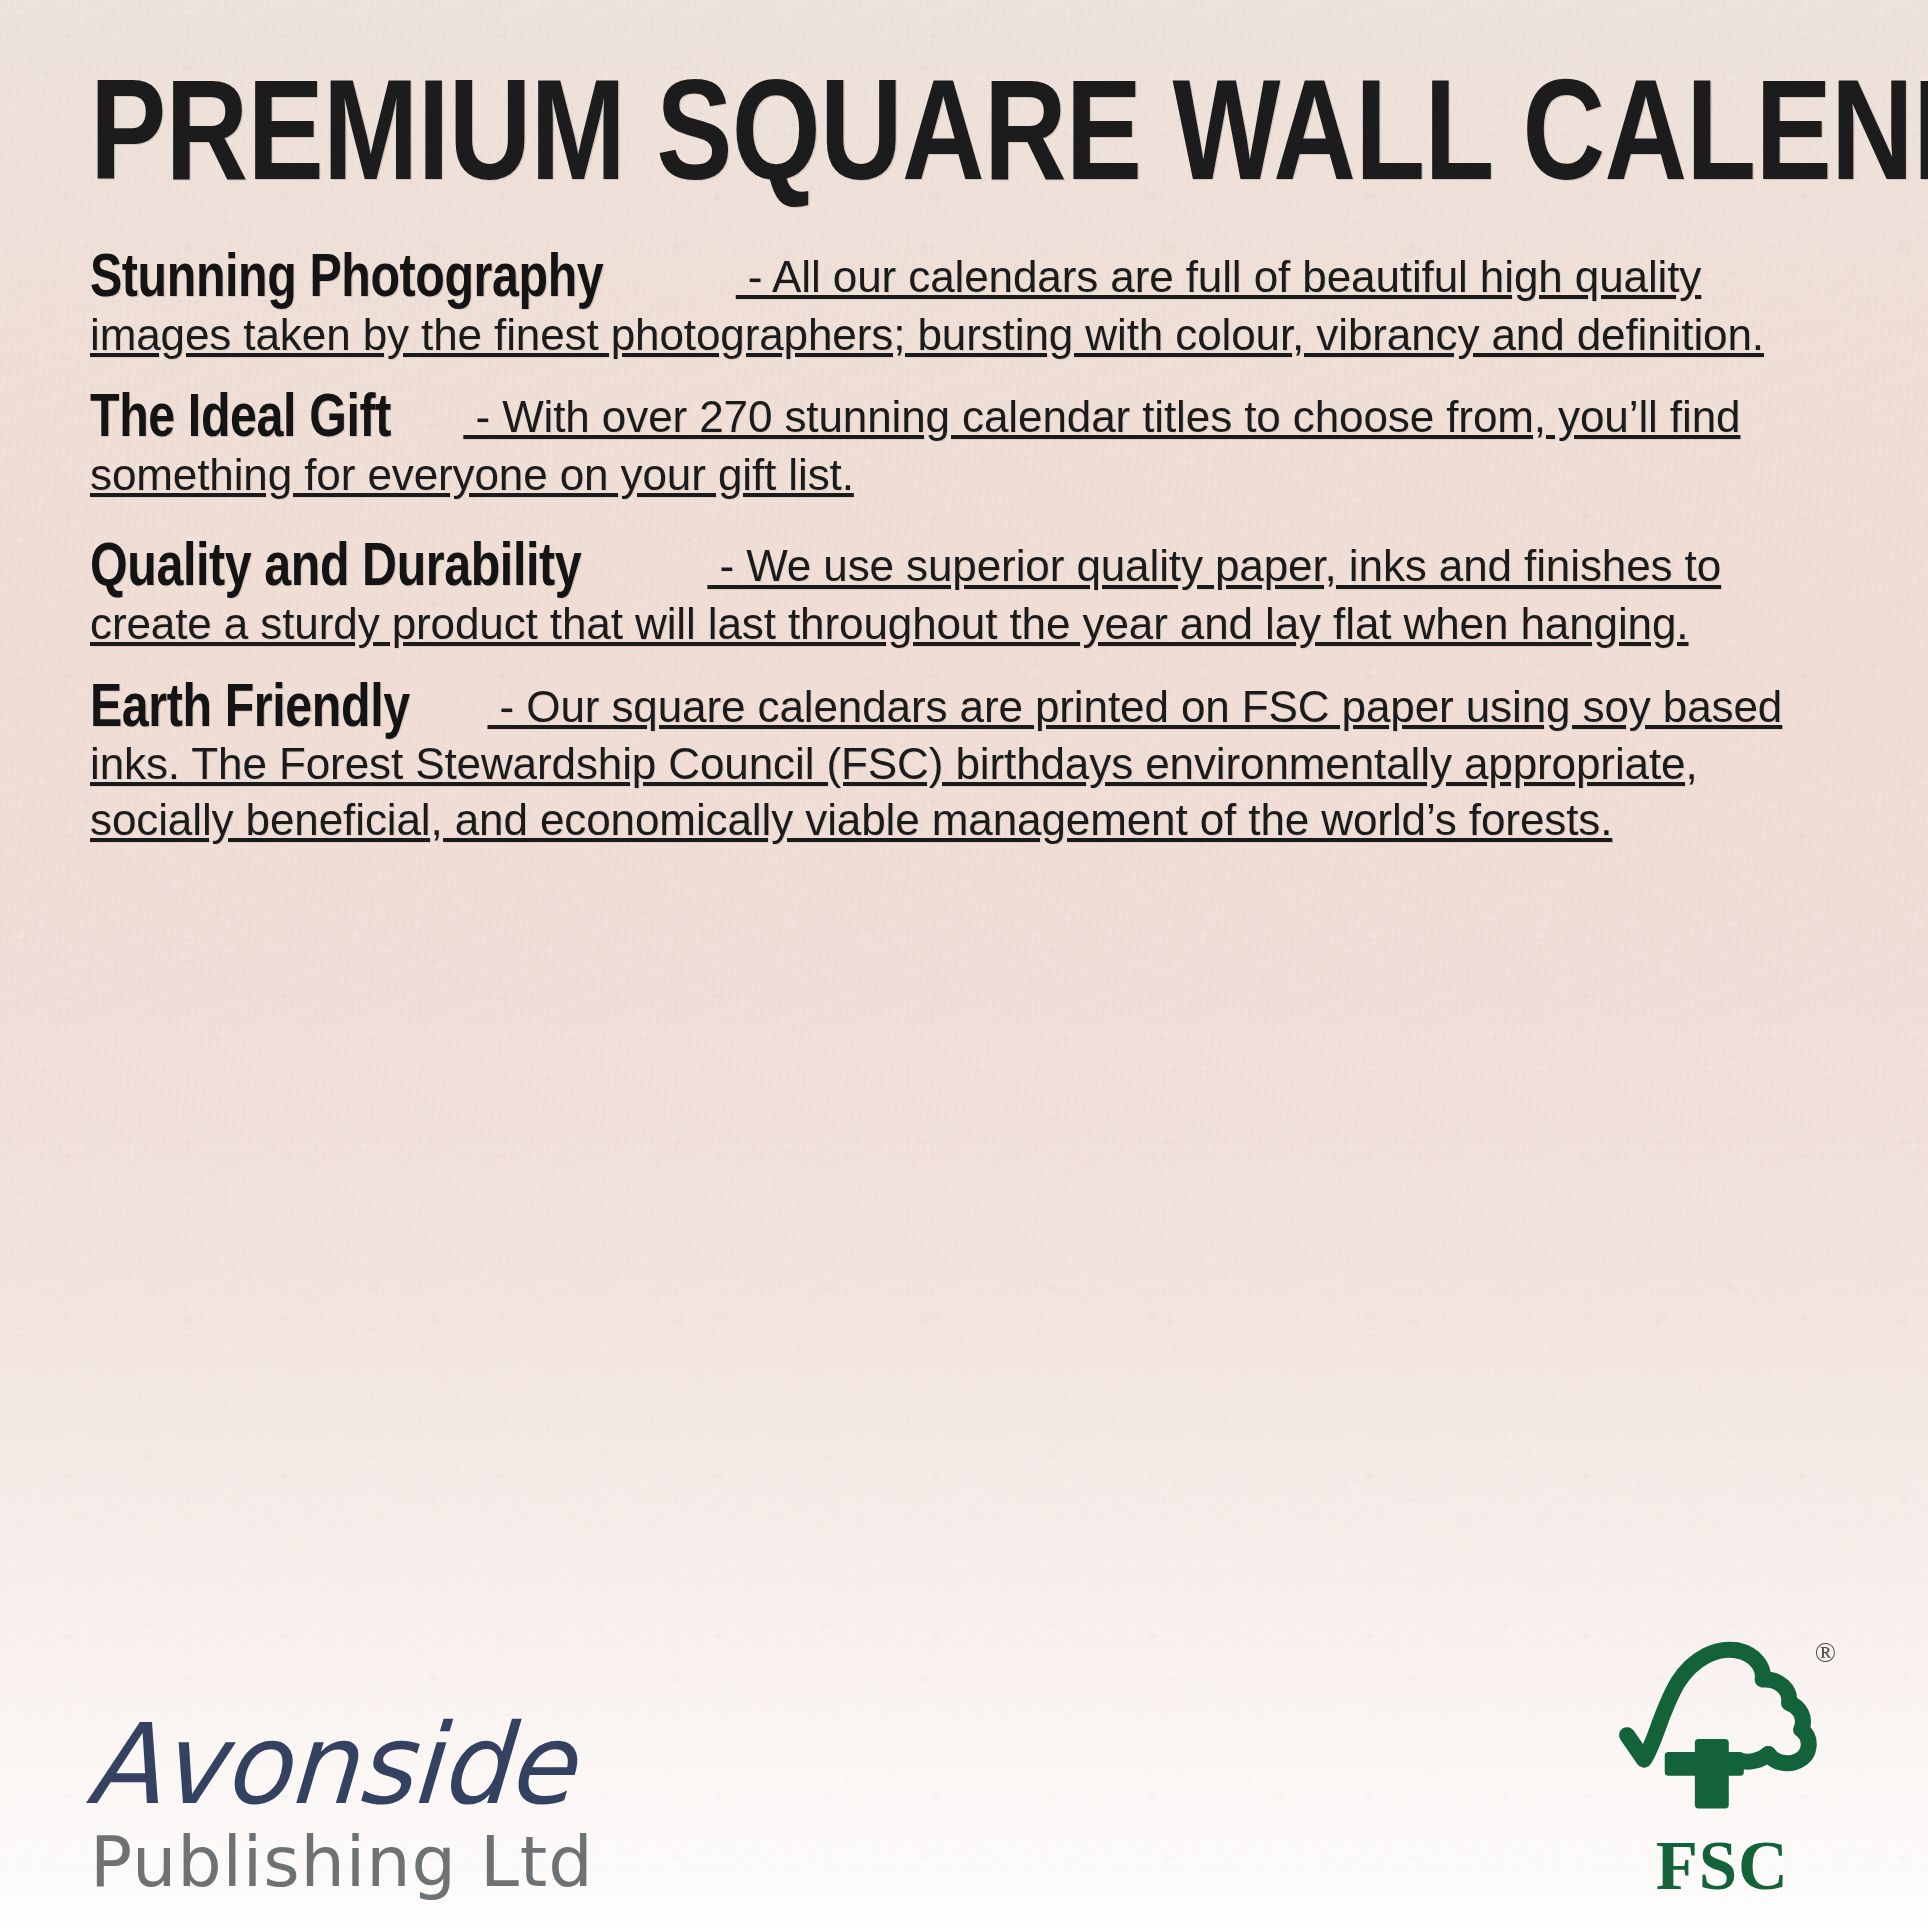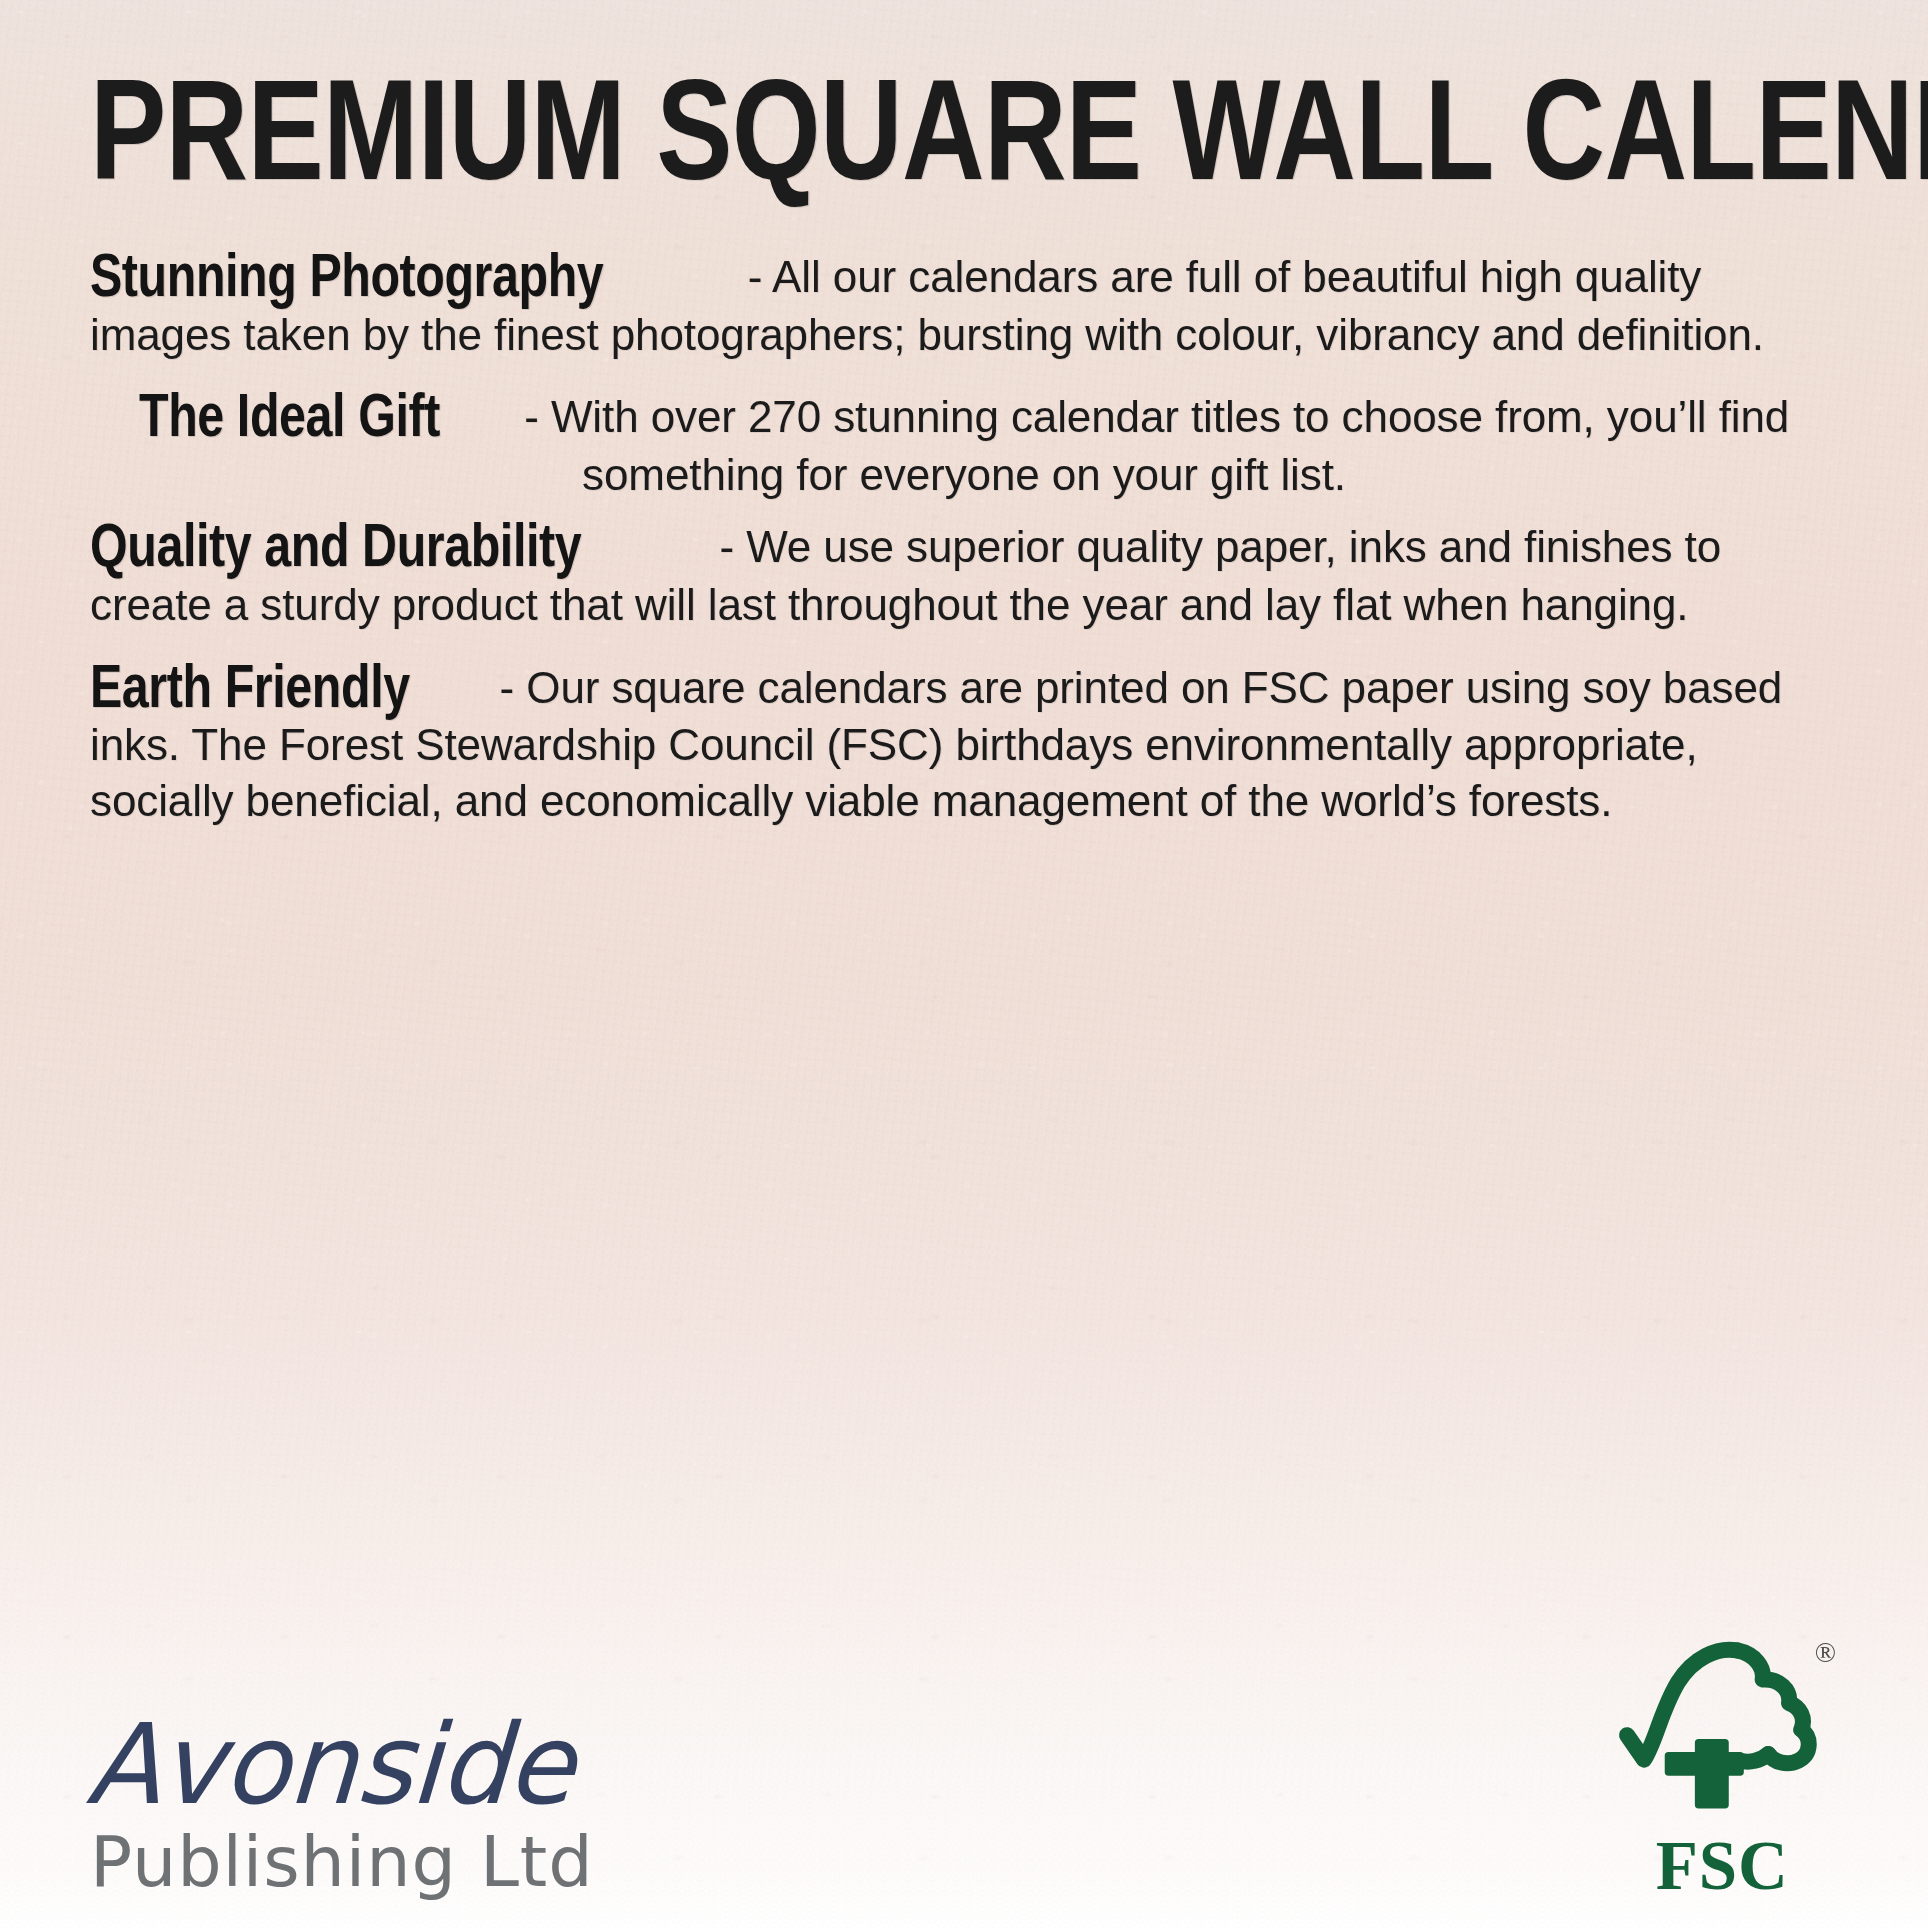"Stunning Photography - All our" .section p { text-decoration: none -> underline }
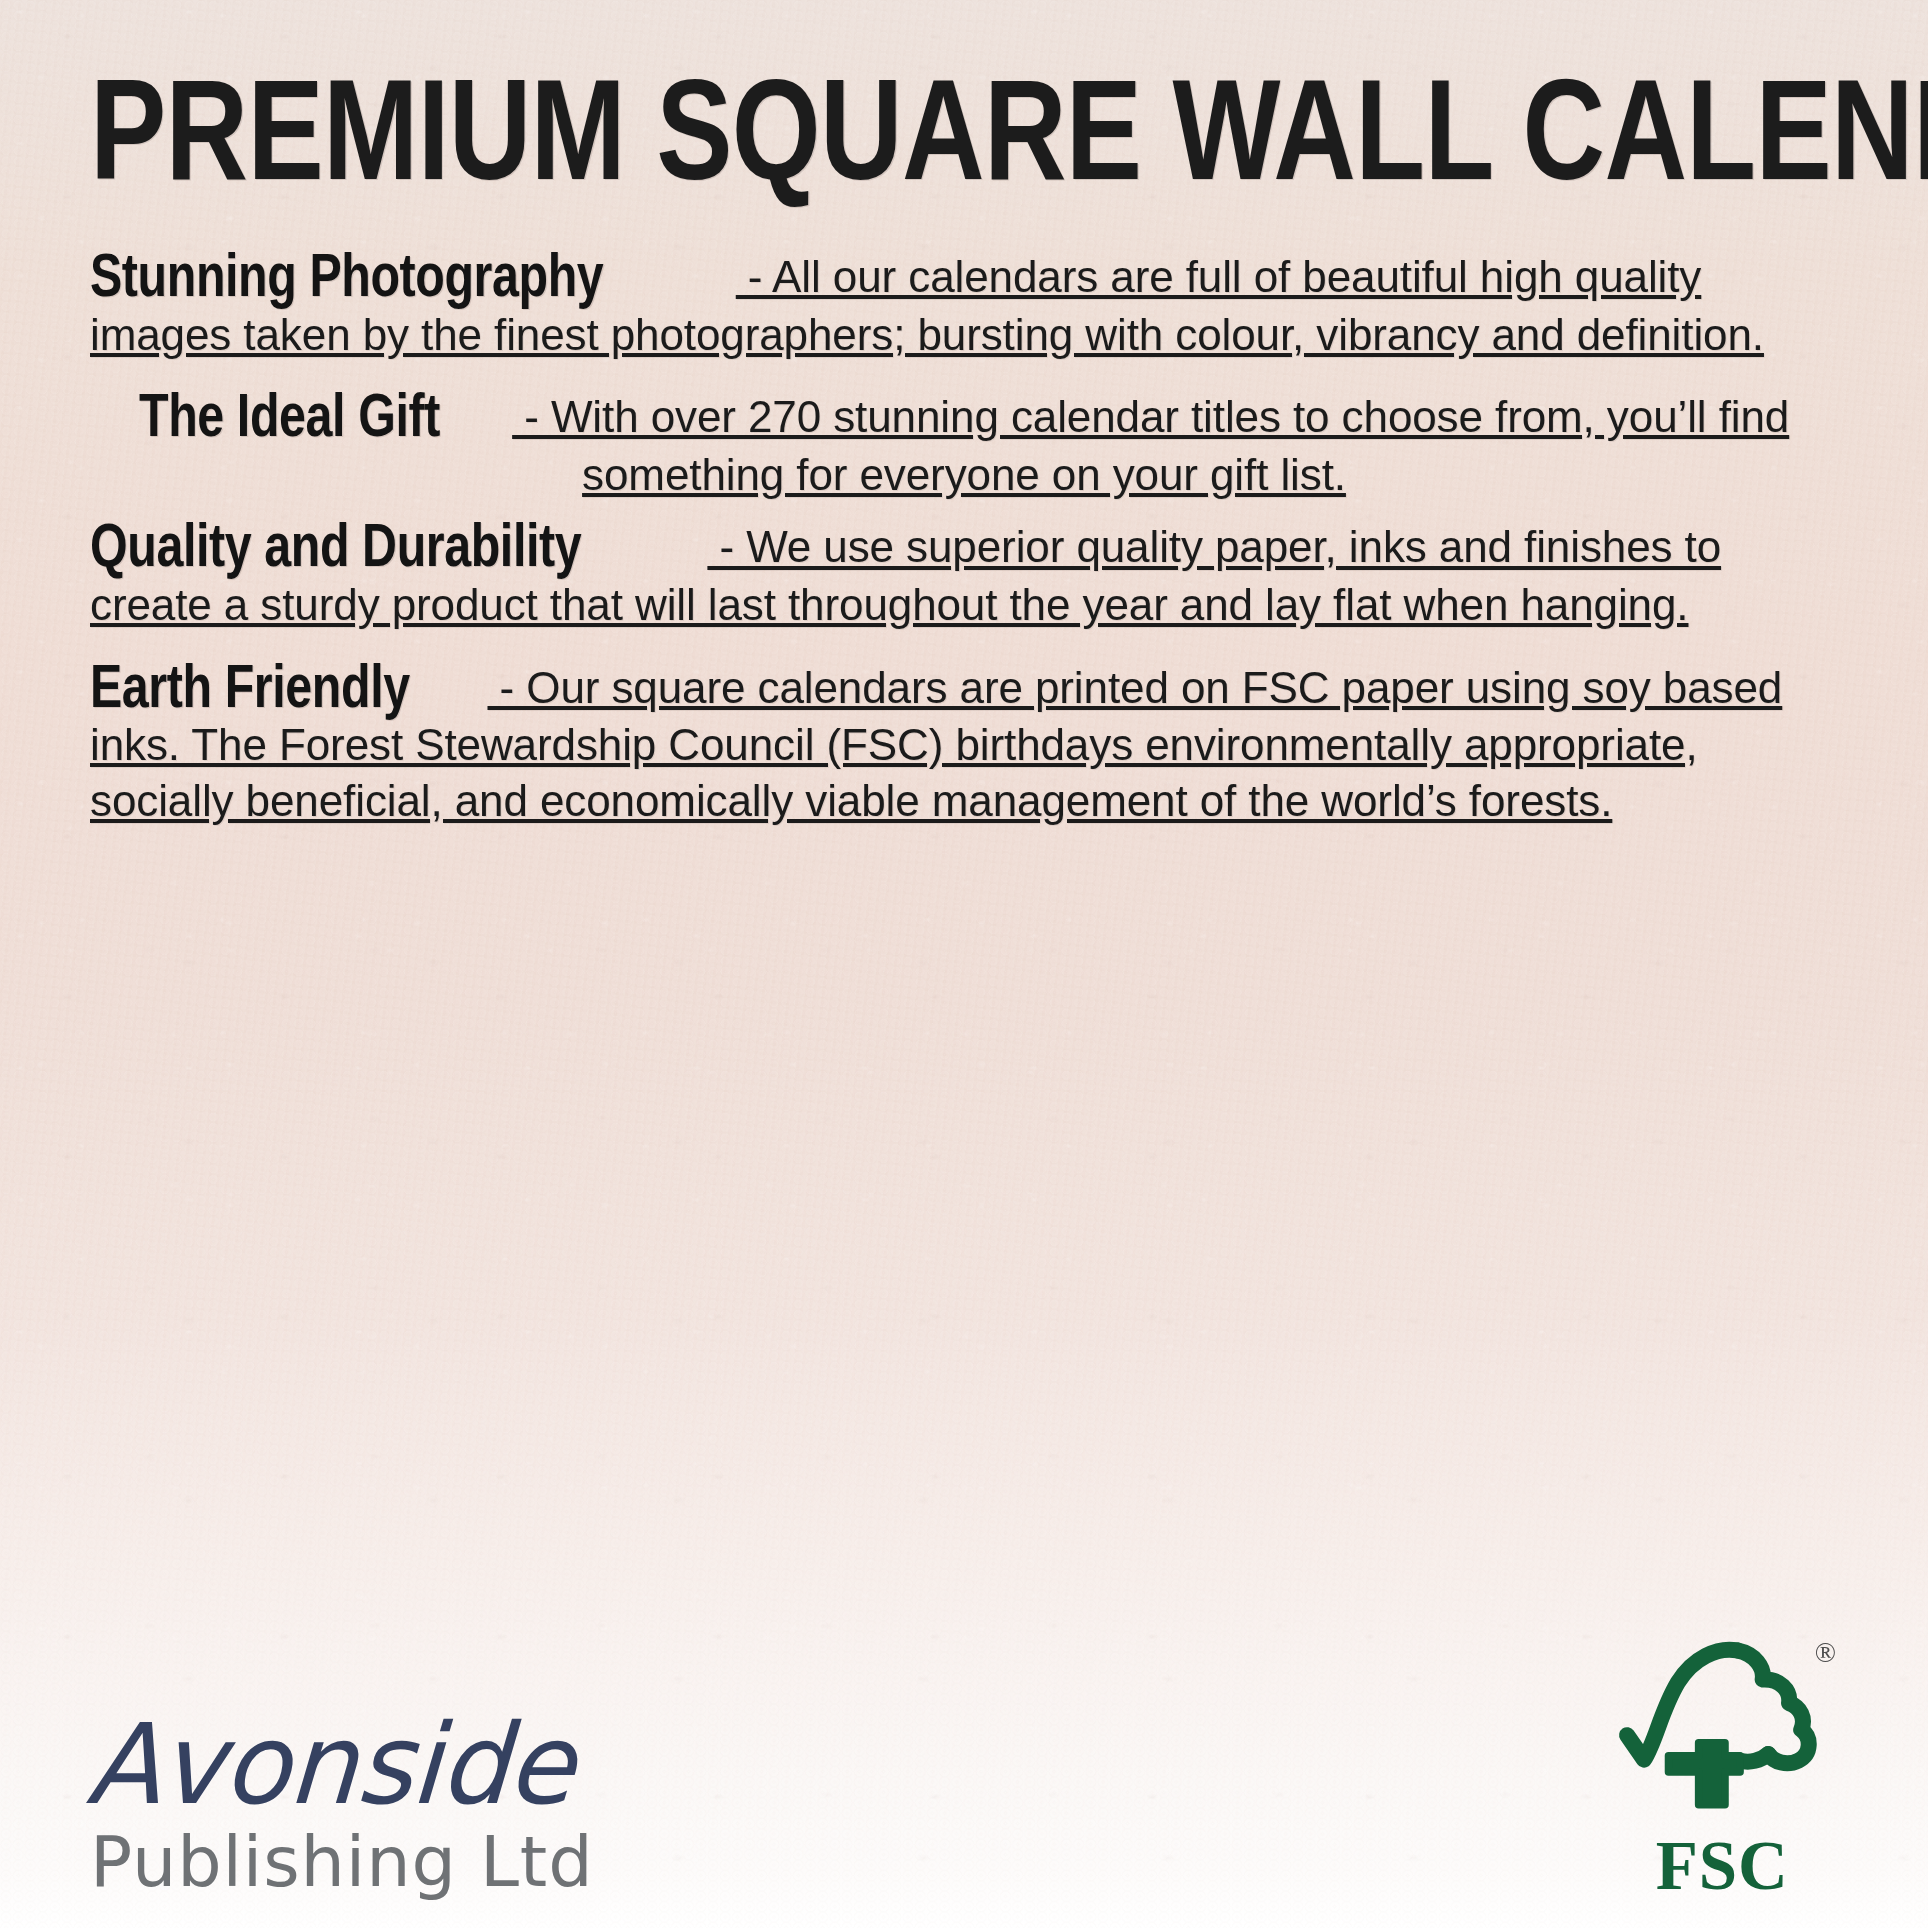"The Ideal Gift - With" .sec-gift { margin-bottom: 11px -> 30px; text-align: center -> none }
